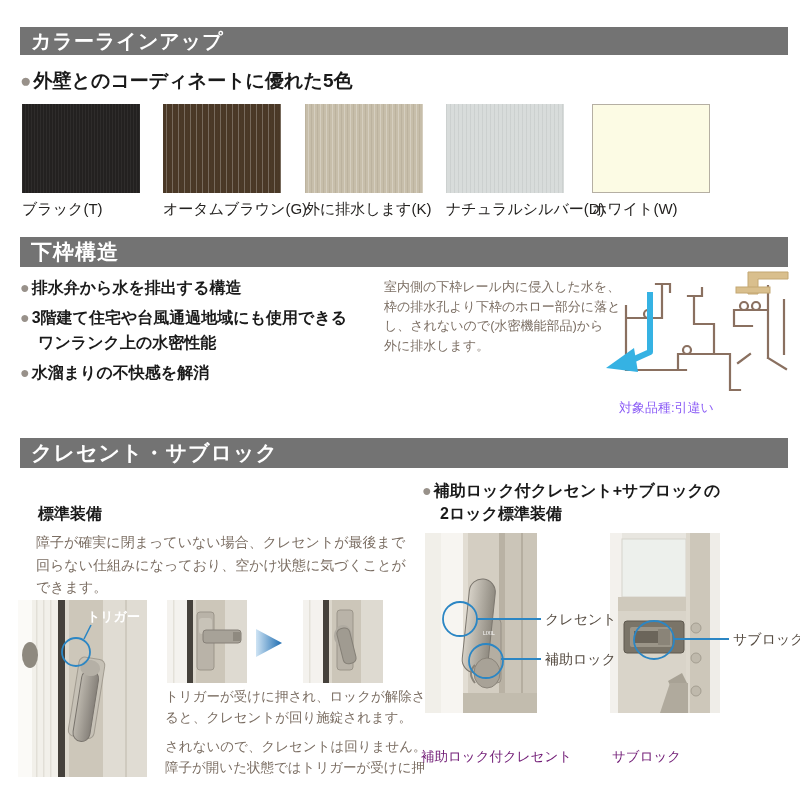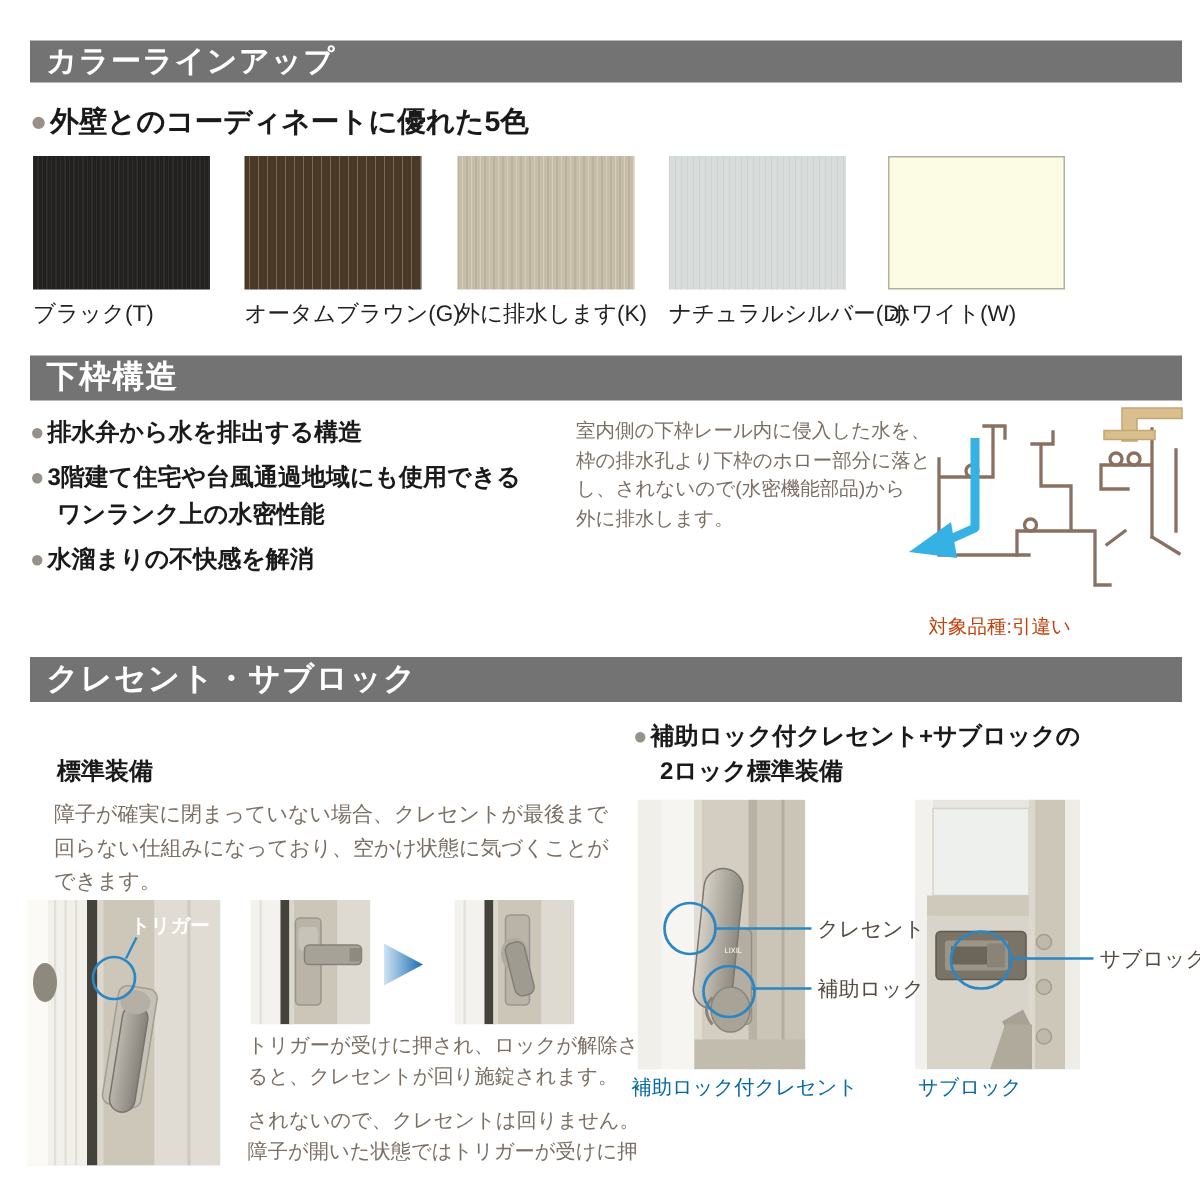"対象品種:引違い" .diagram-caption { color: #c2410c -> #8b5cf6; margin-top: 10px -> none }
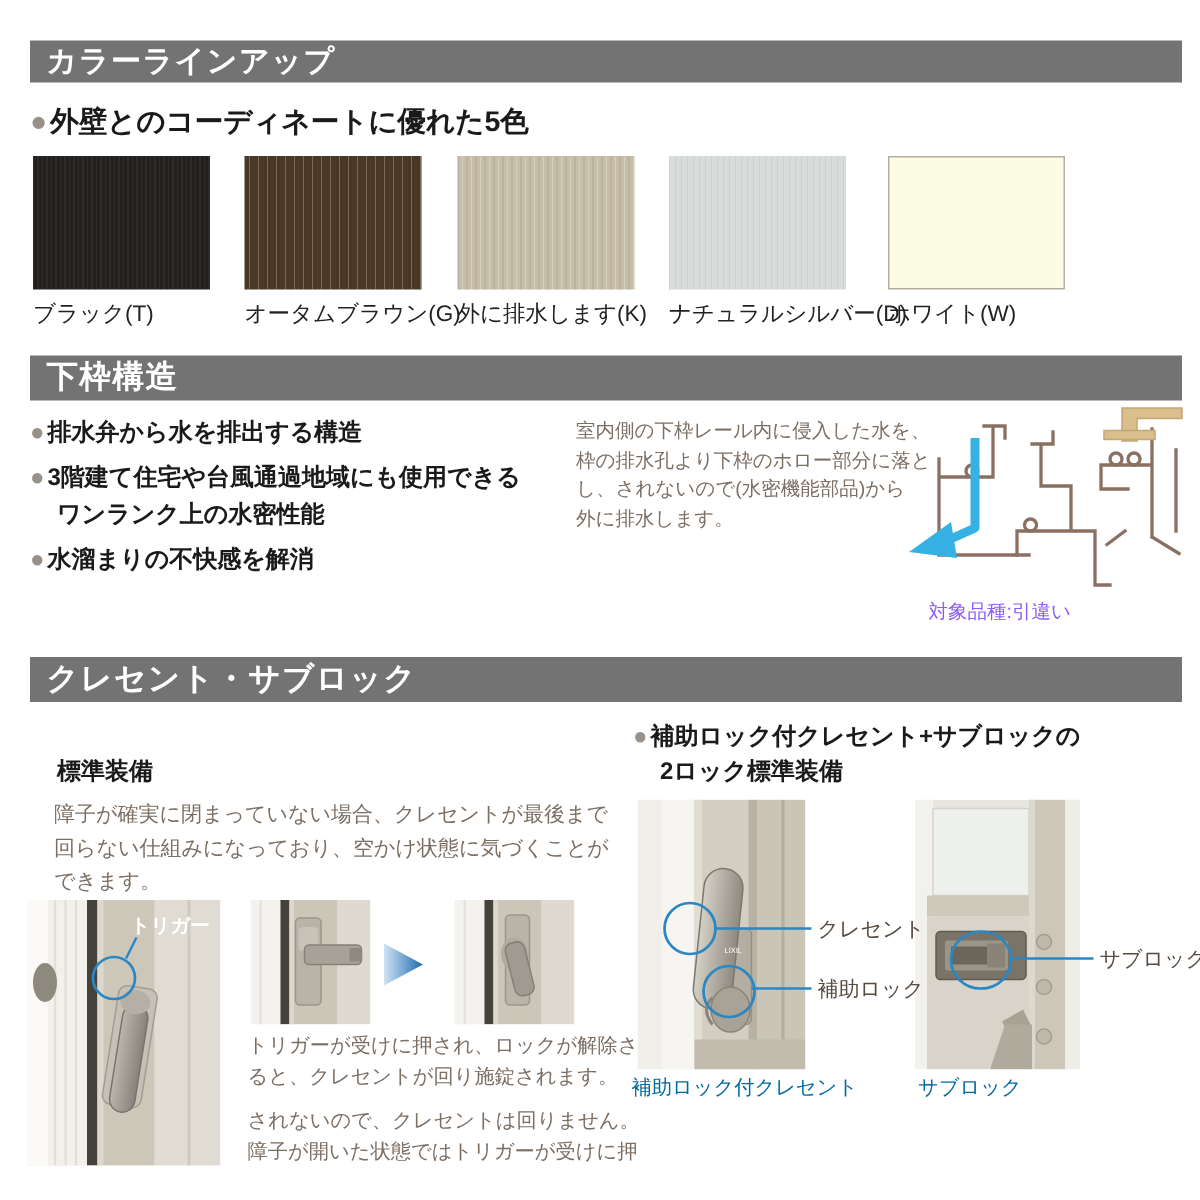"補助ロック付クレセント" .caption { color: #0369a1 -> #701a75; margin-top: none -> 32px }
